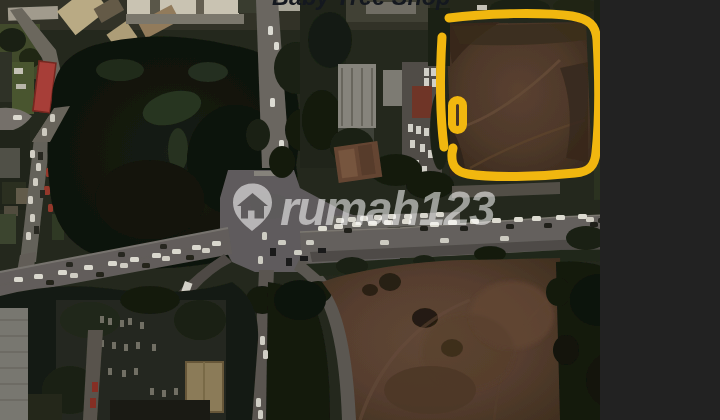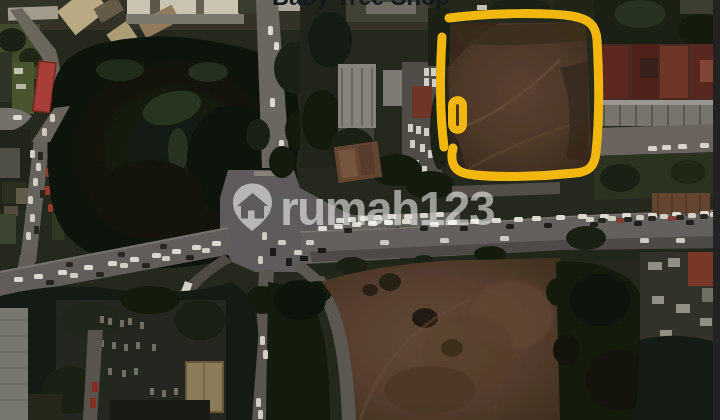"rumah123" #stage { font-style: none -> italic; width: 713px -> 600px }
